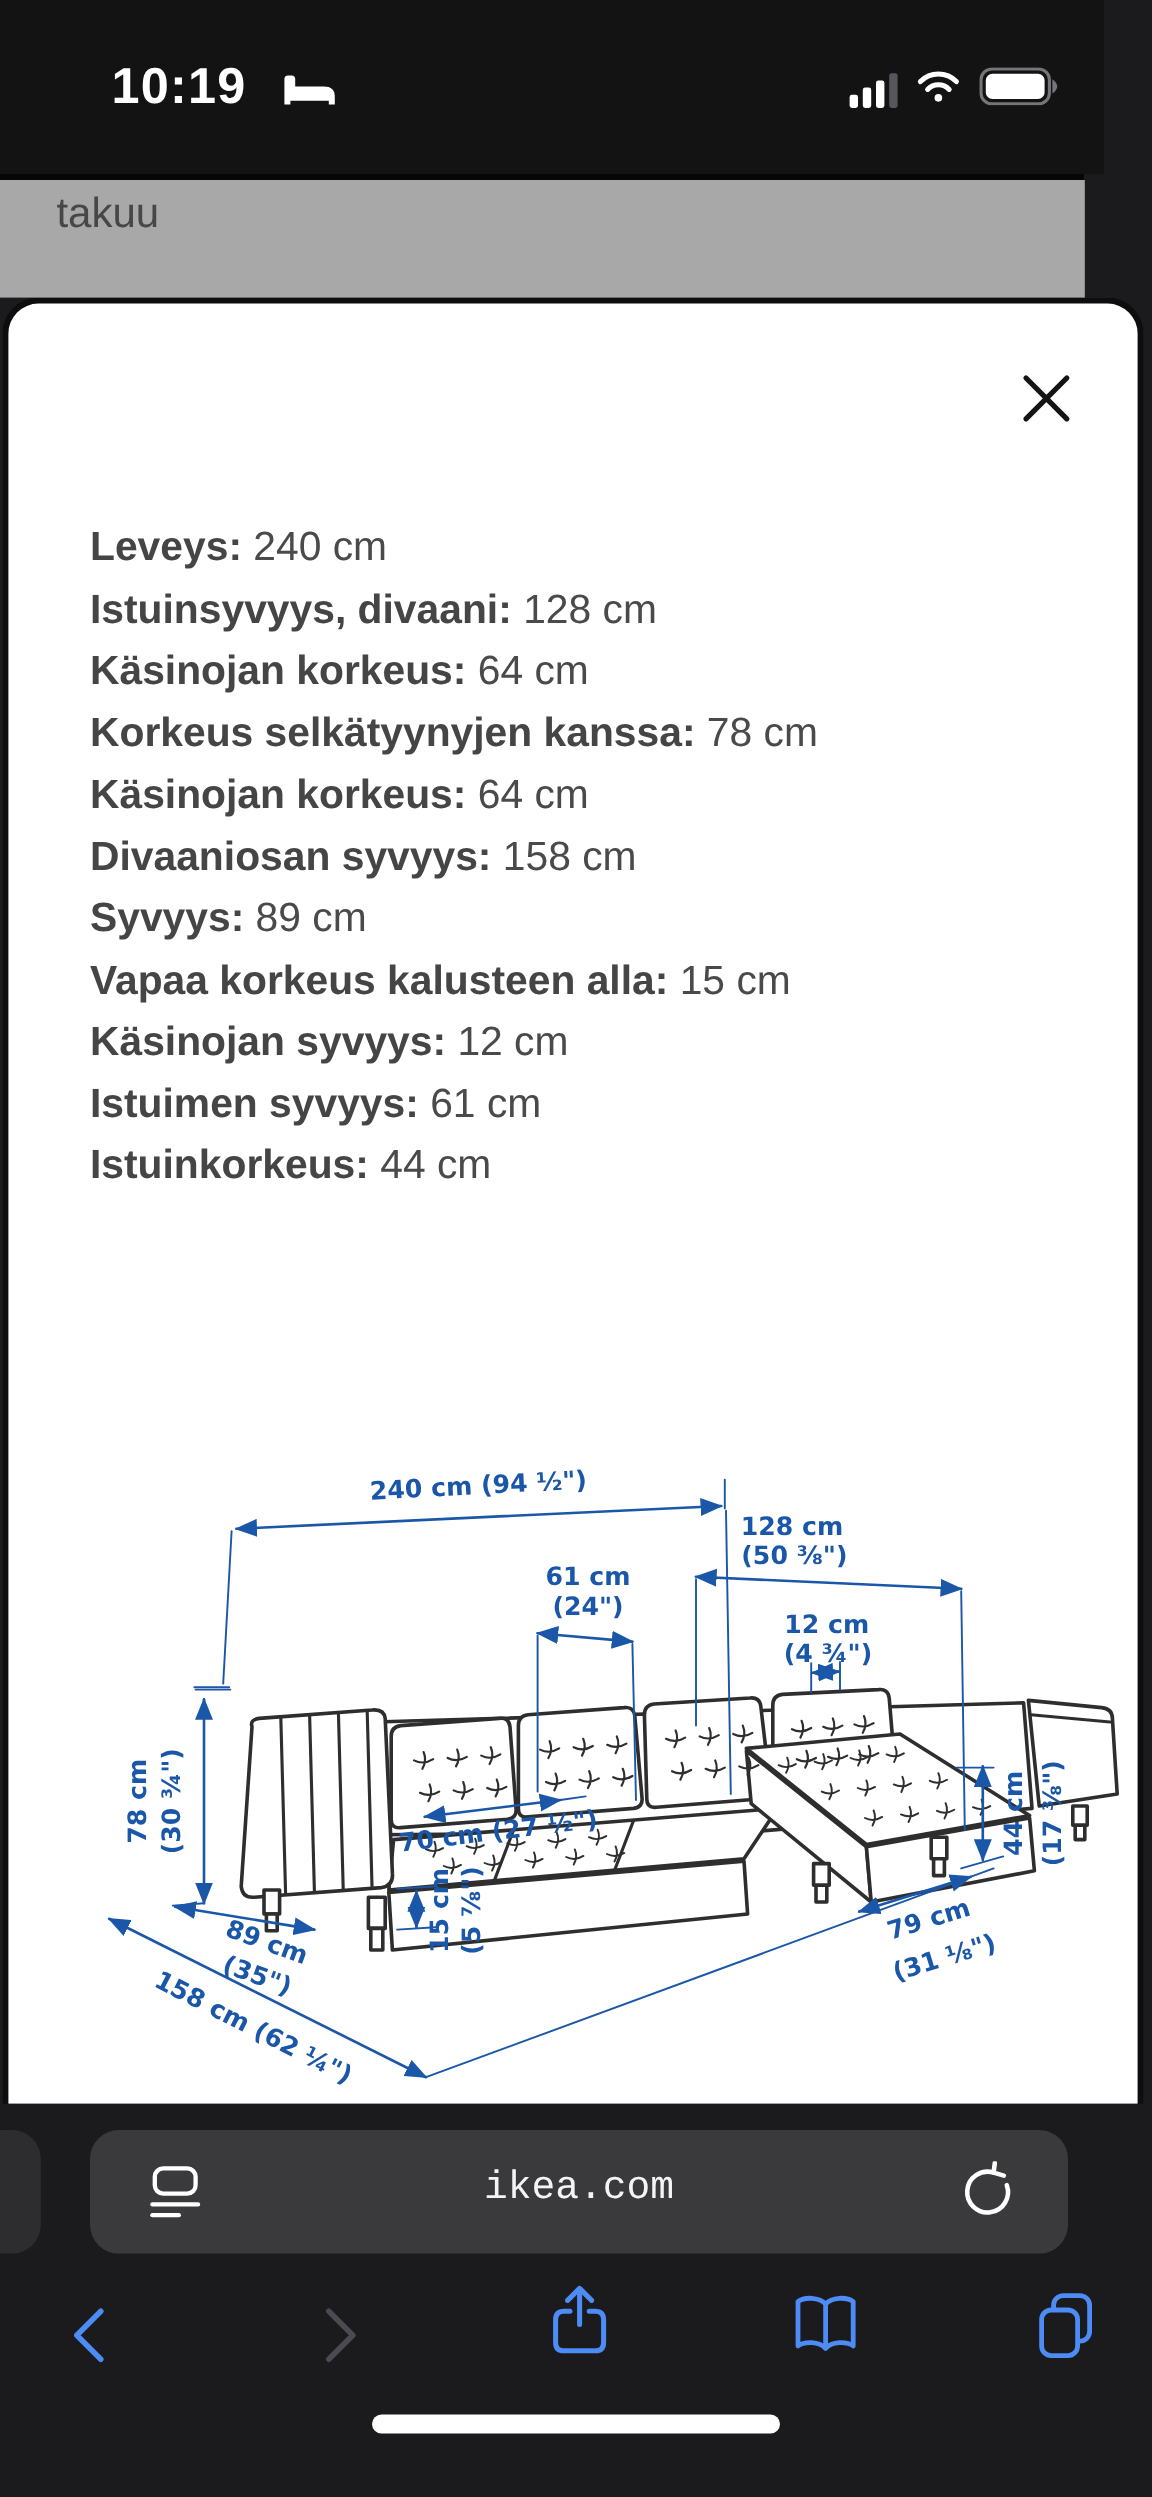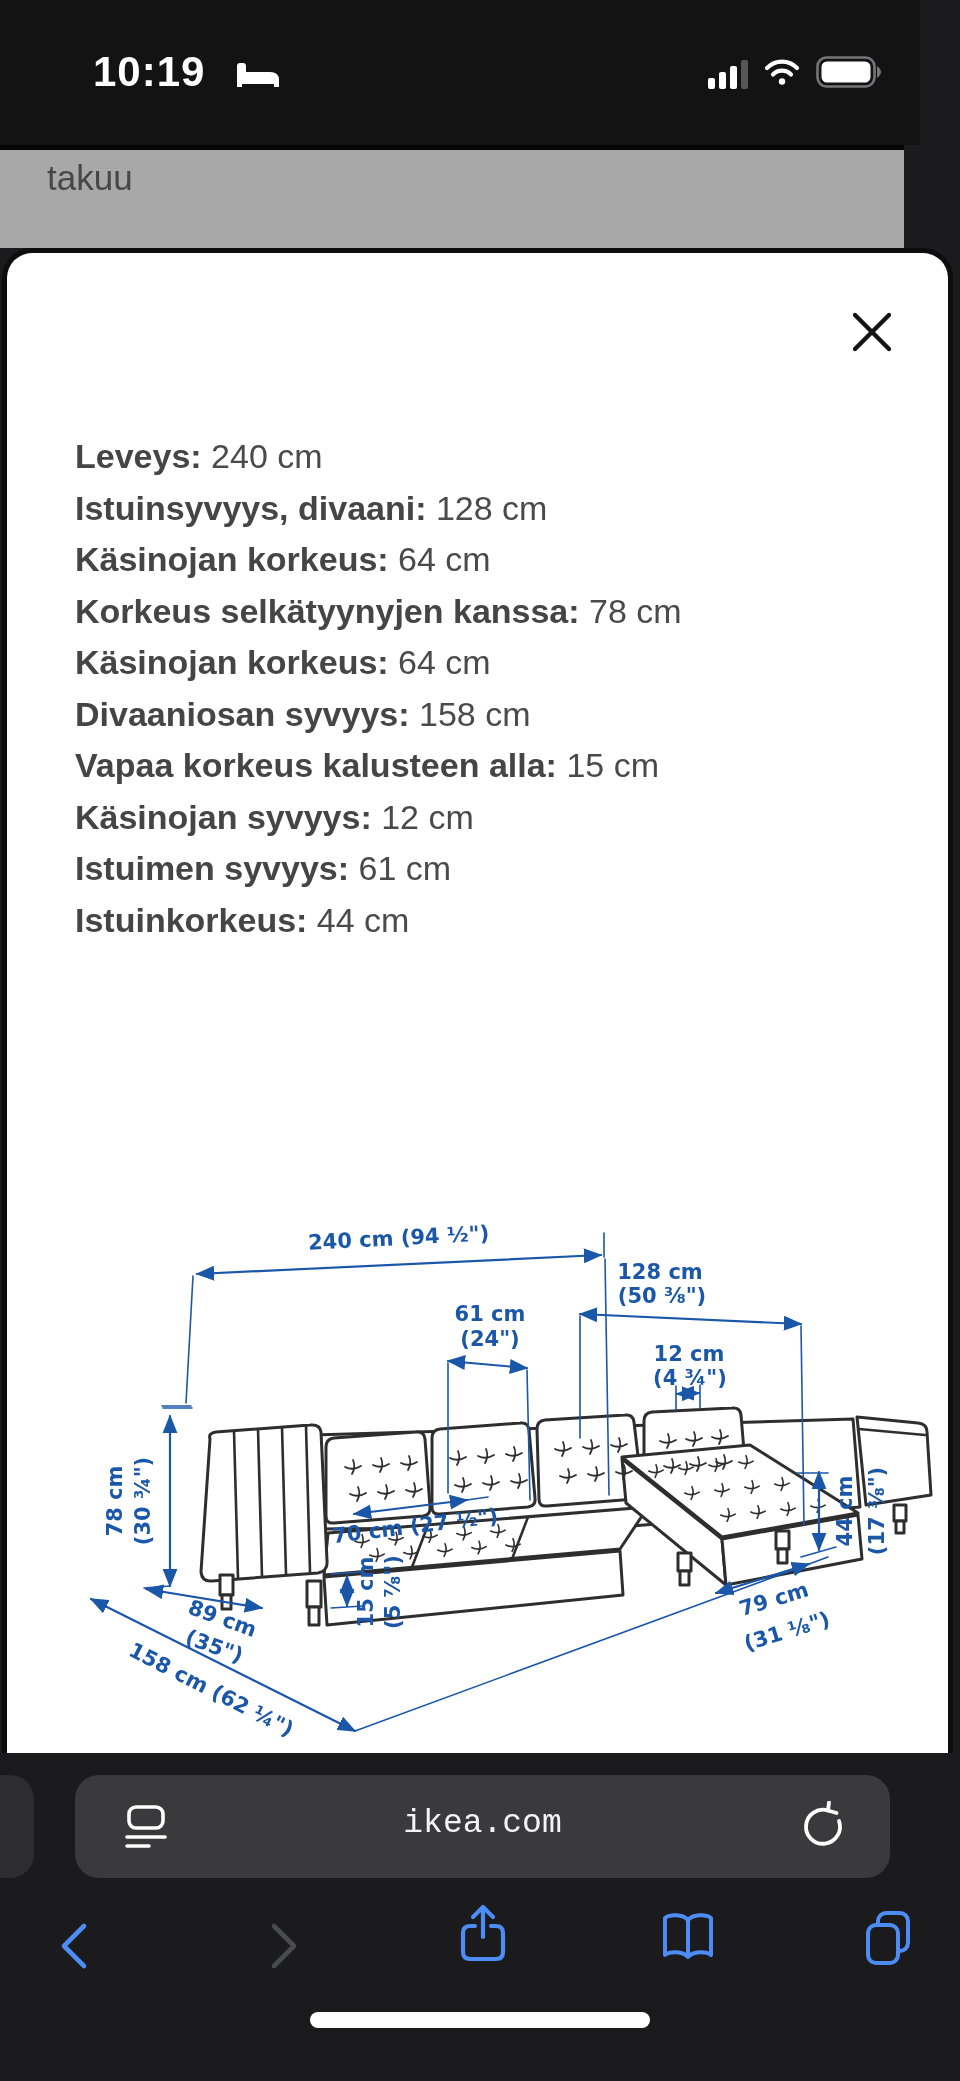"Syvyys: 89 cm" div.meas-row { html: none -> <div><span>Syvyys:</span><span> 89 cm</span></div> }
